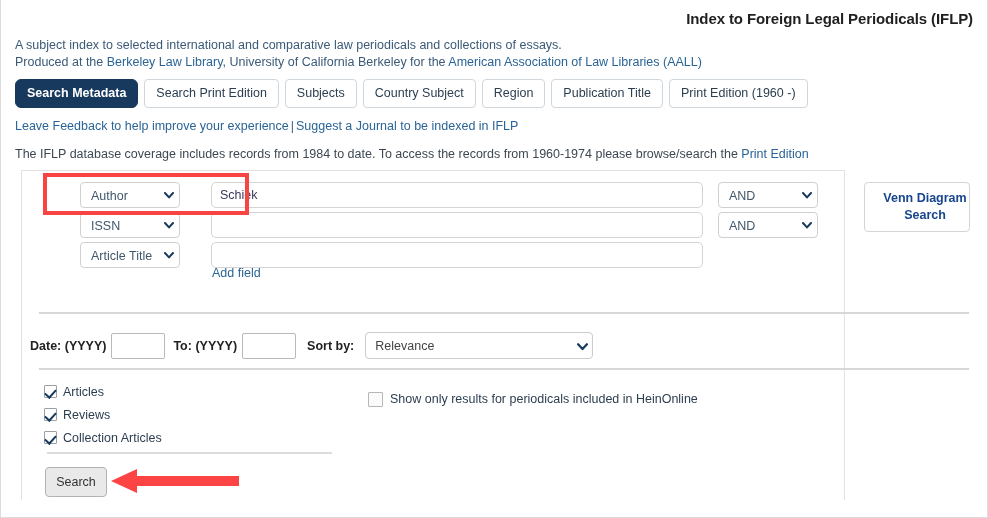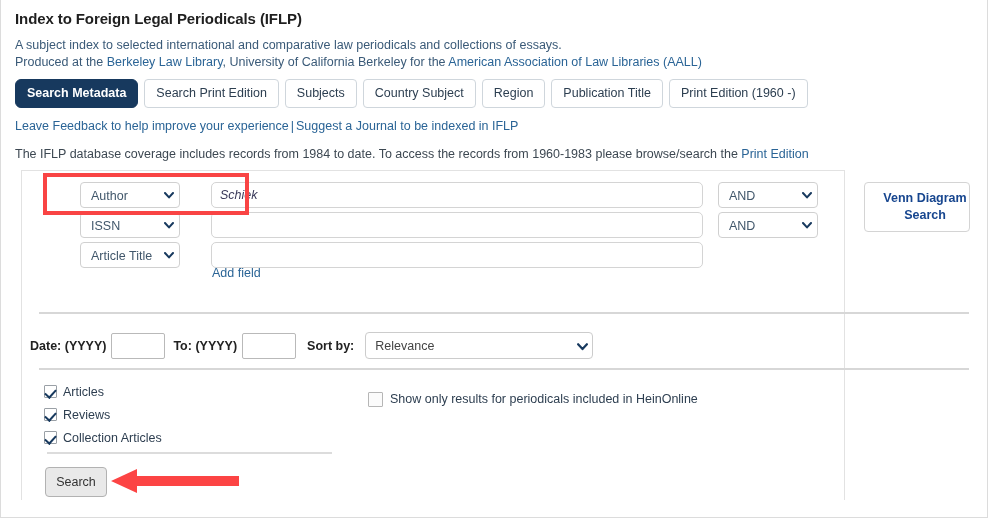"Index to Foreign Legal Periodicals" .hdr-title { text-align: none -> right }
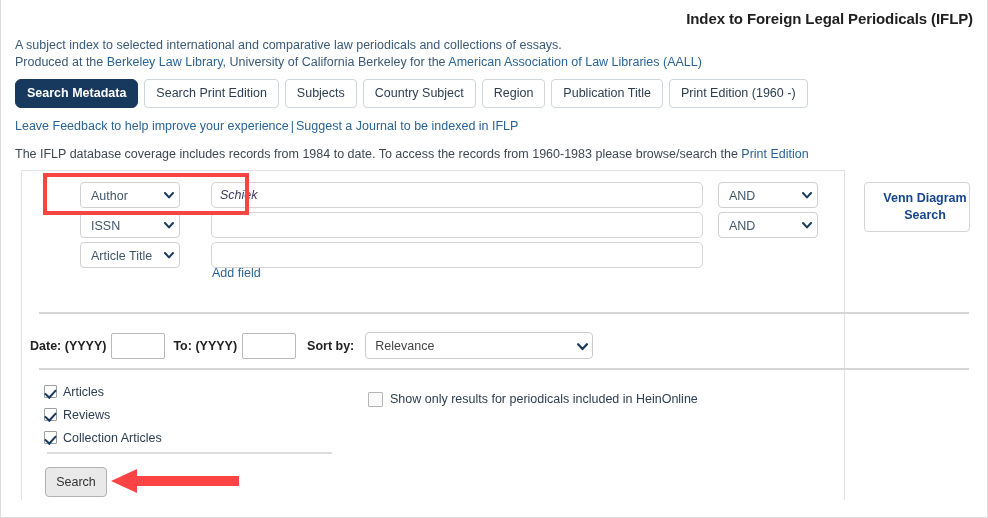"The IFLP database coverage includes" span { text: 1960-1983 -> 1960-1974 }
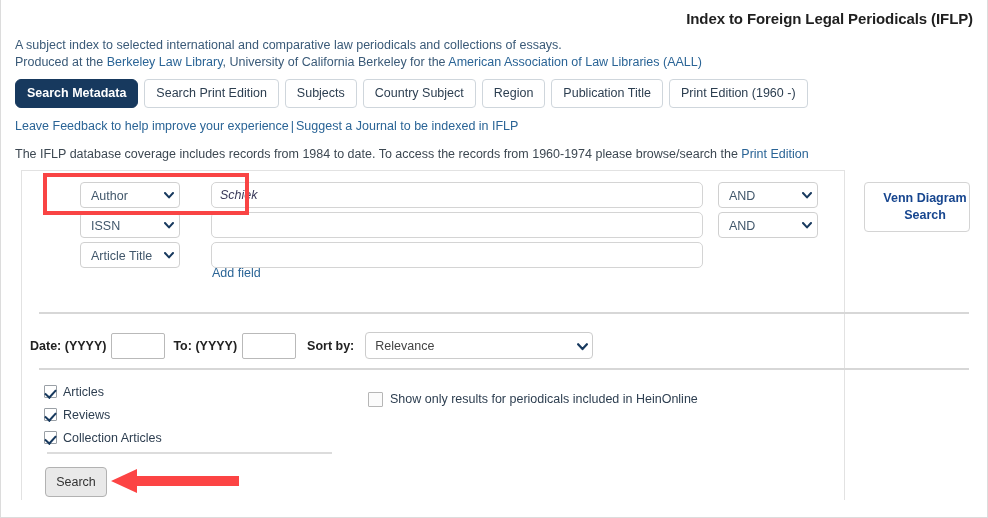"Schiek" input.ftext { font-style: italic -> none }
